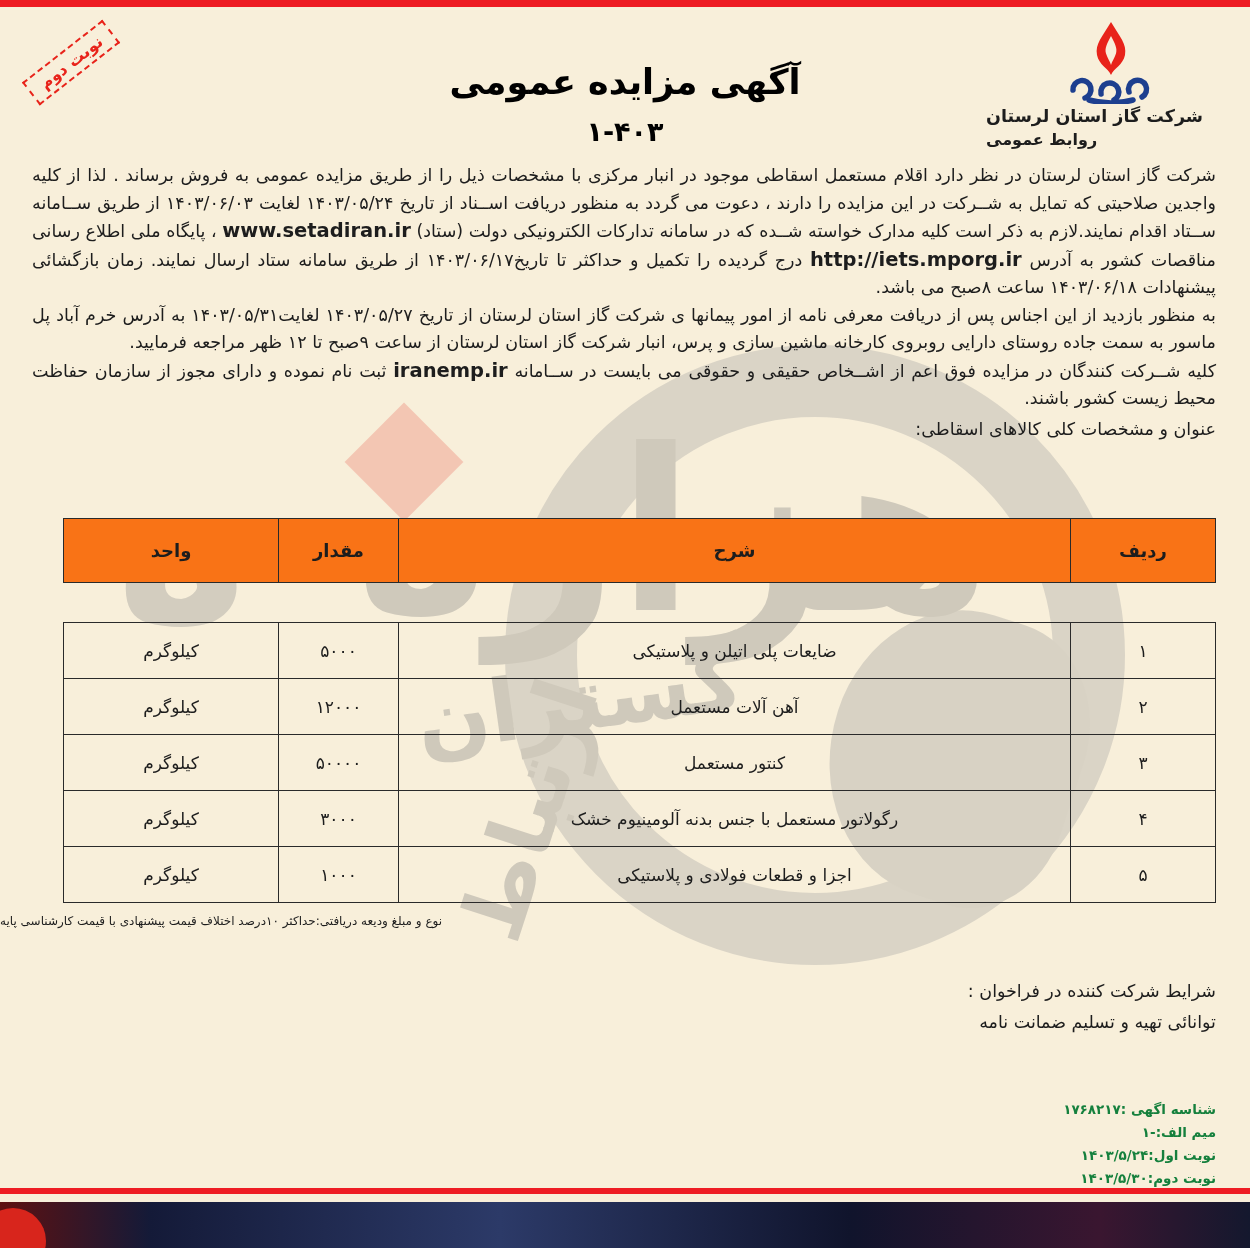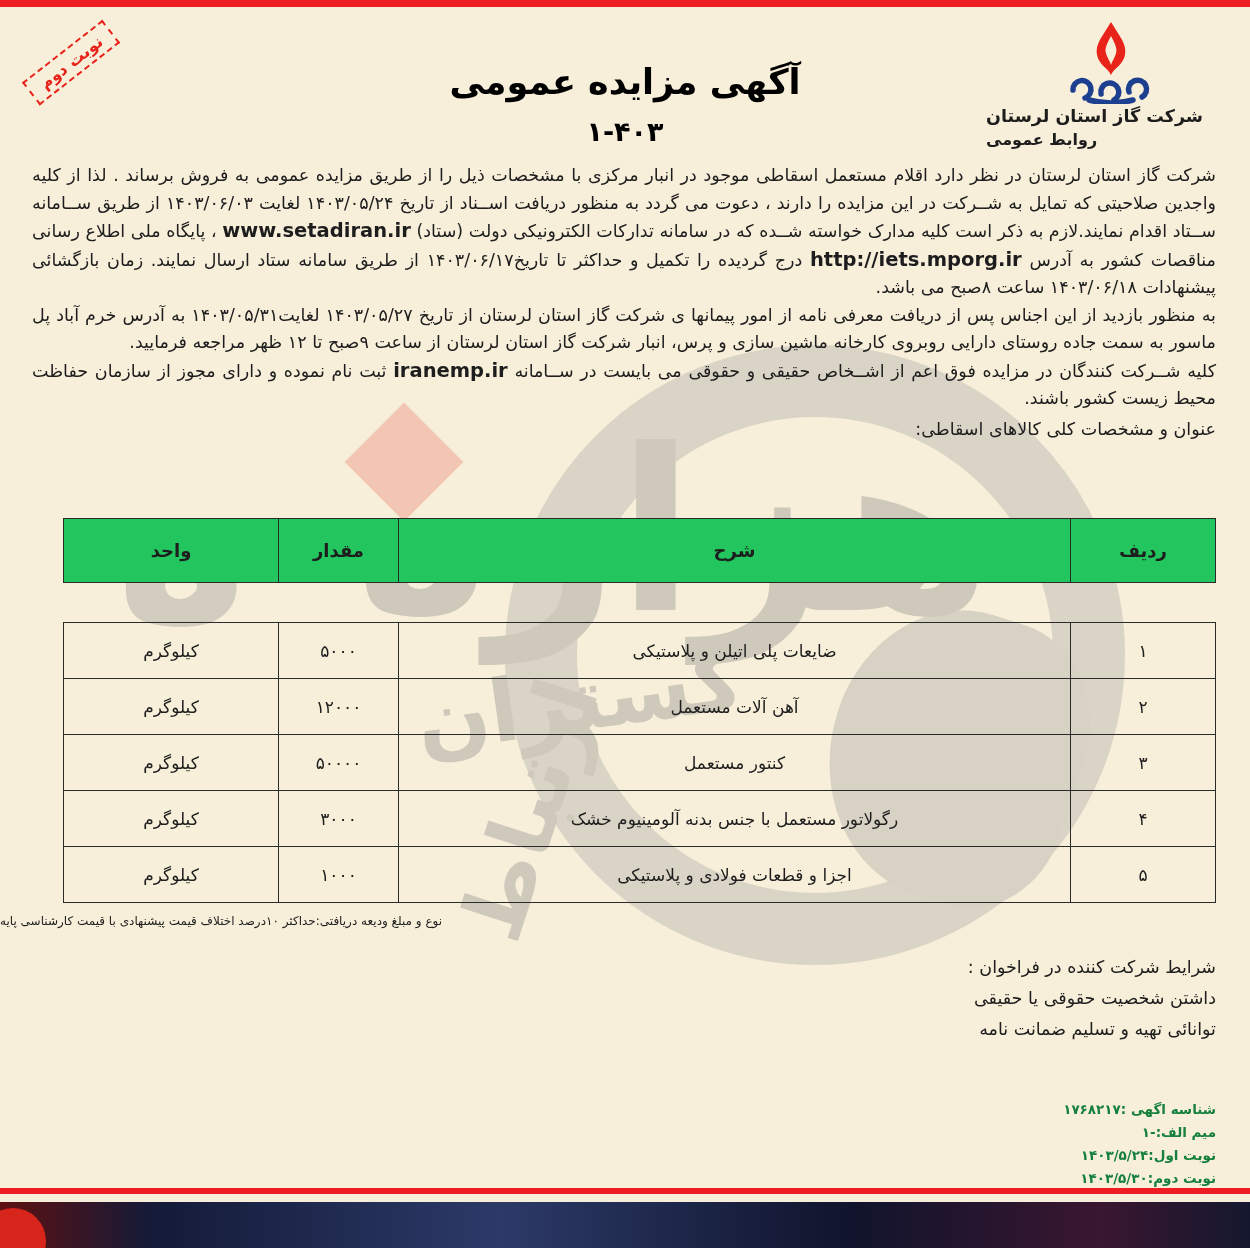"واحد" .tbl-head th { background: #22c55e -> #f97316 }
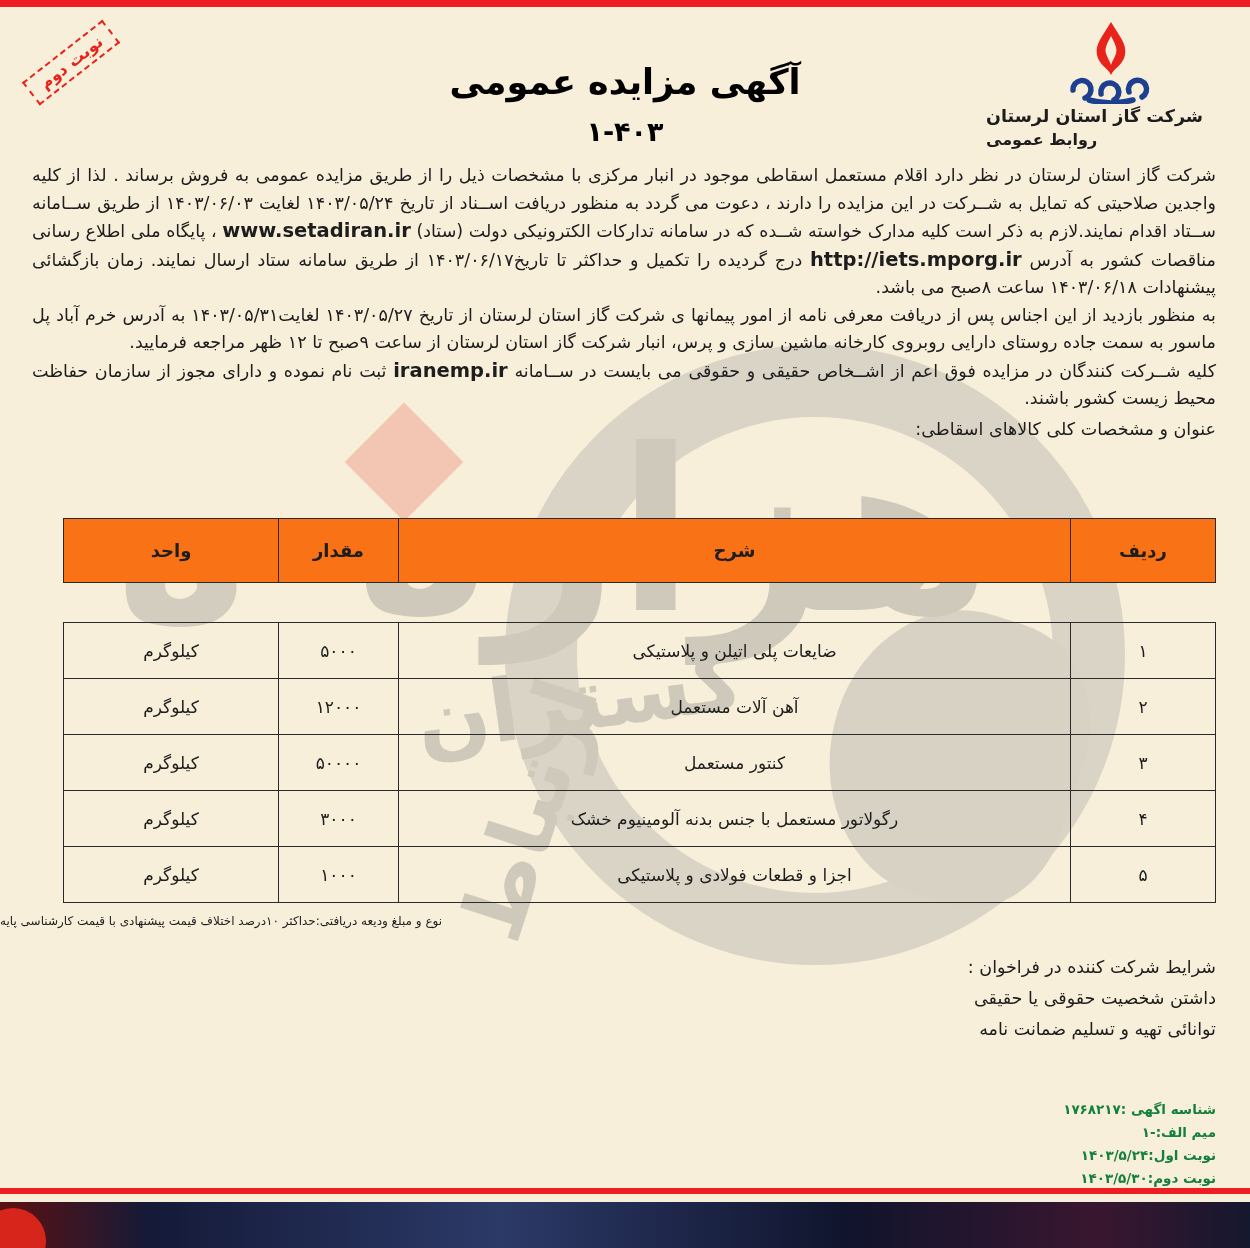"شرایط شرکت کننده در فراخوان" .conditions { top: 952px -> 976px }
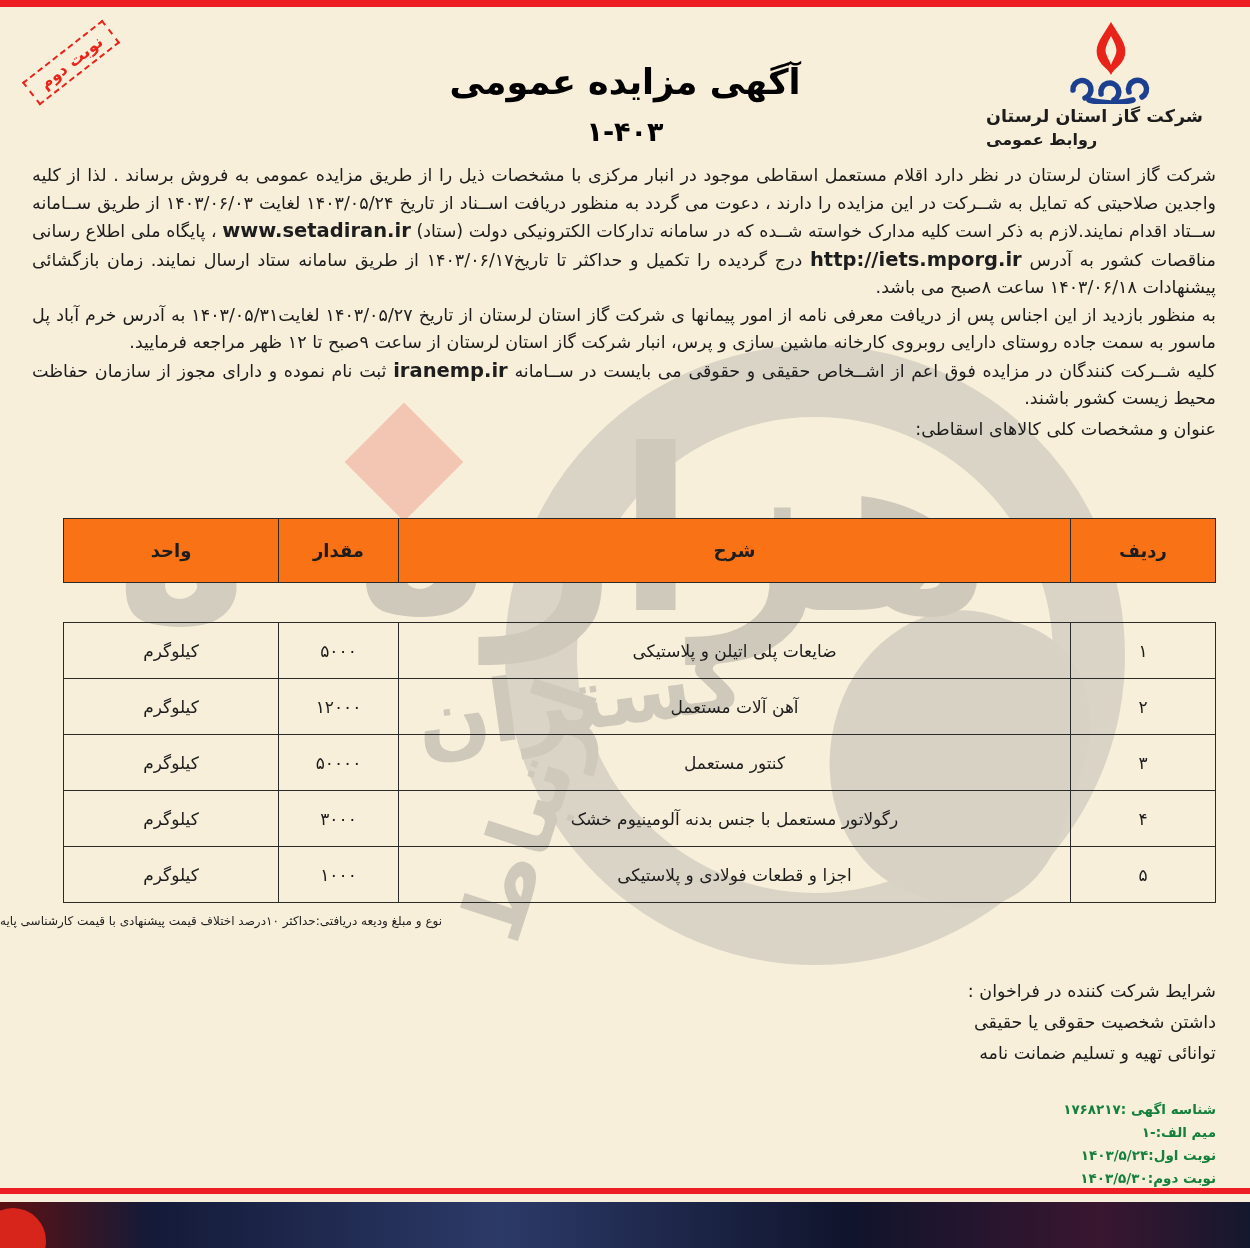"داشتن شخصیت حقوقی یا حقیقی" div { html: <div>داشتن شخصیت حقوقی یا حقیقی</div> -> none }
